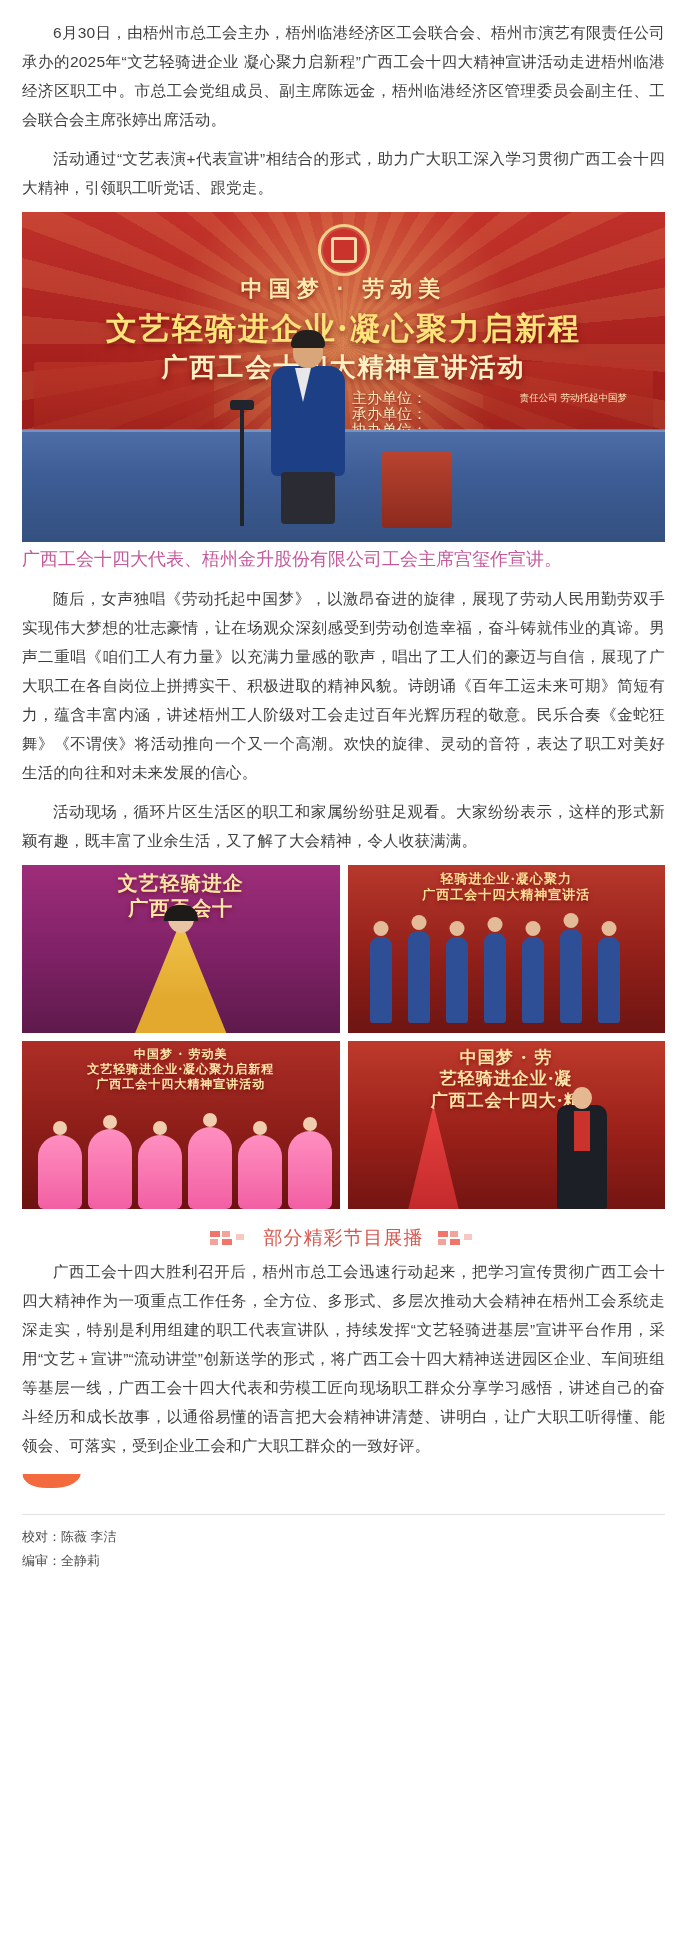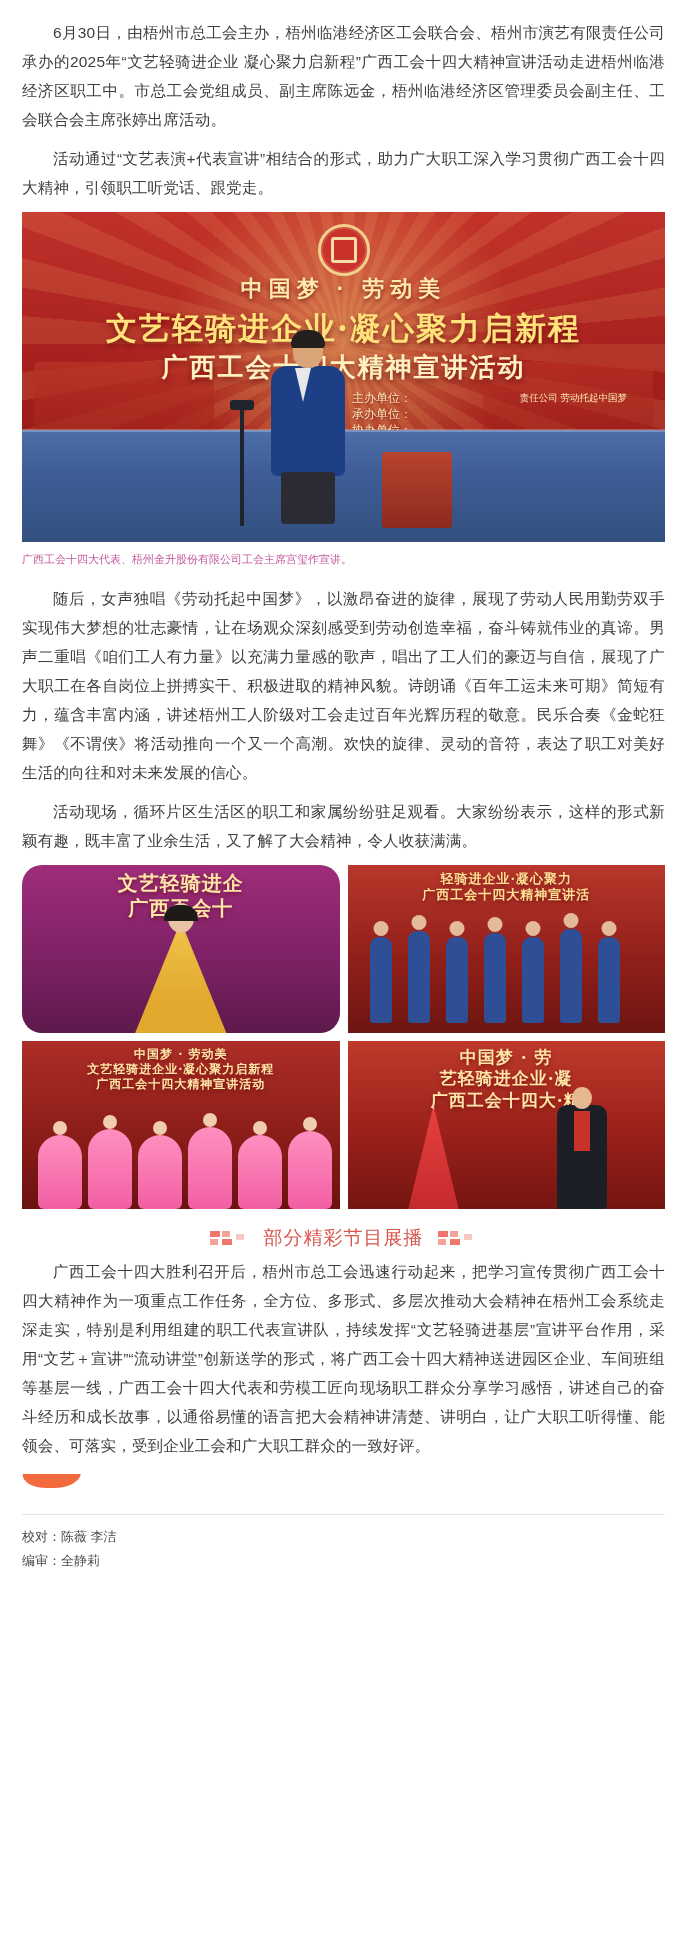"主办单位：" .hero .credits { font-size: 12px -> 15px }
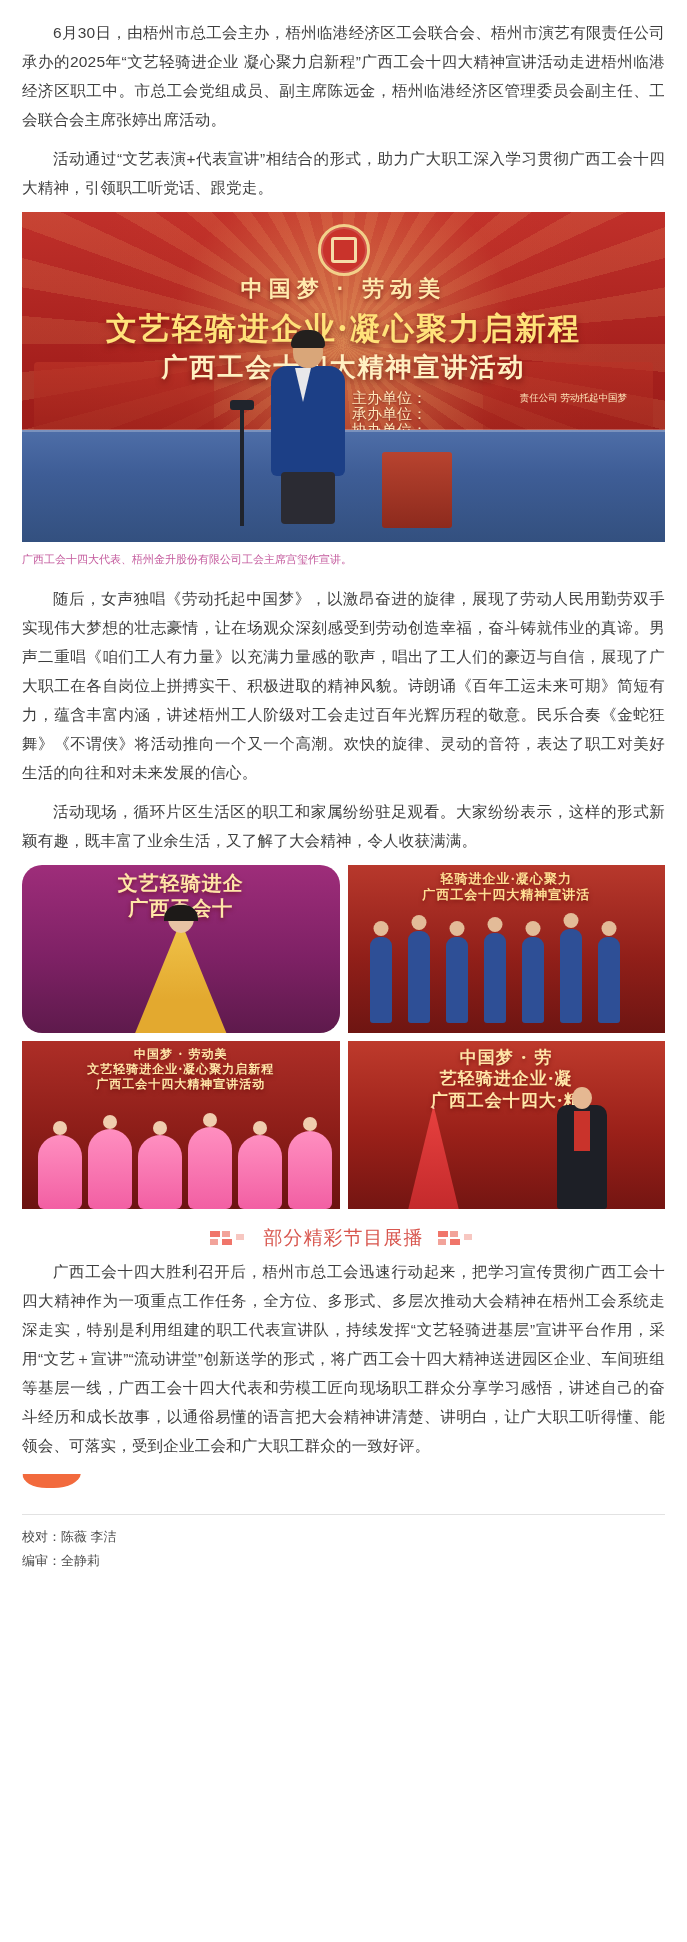"广西工会十四大代表、梧州金升股份有限公司工会主席宫玺作宣讲。" .caption { font-size: 11px -> 18px }
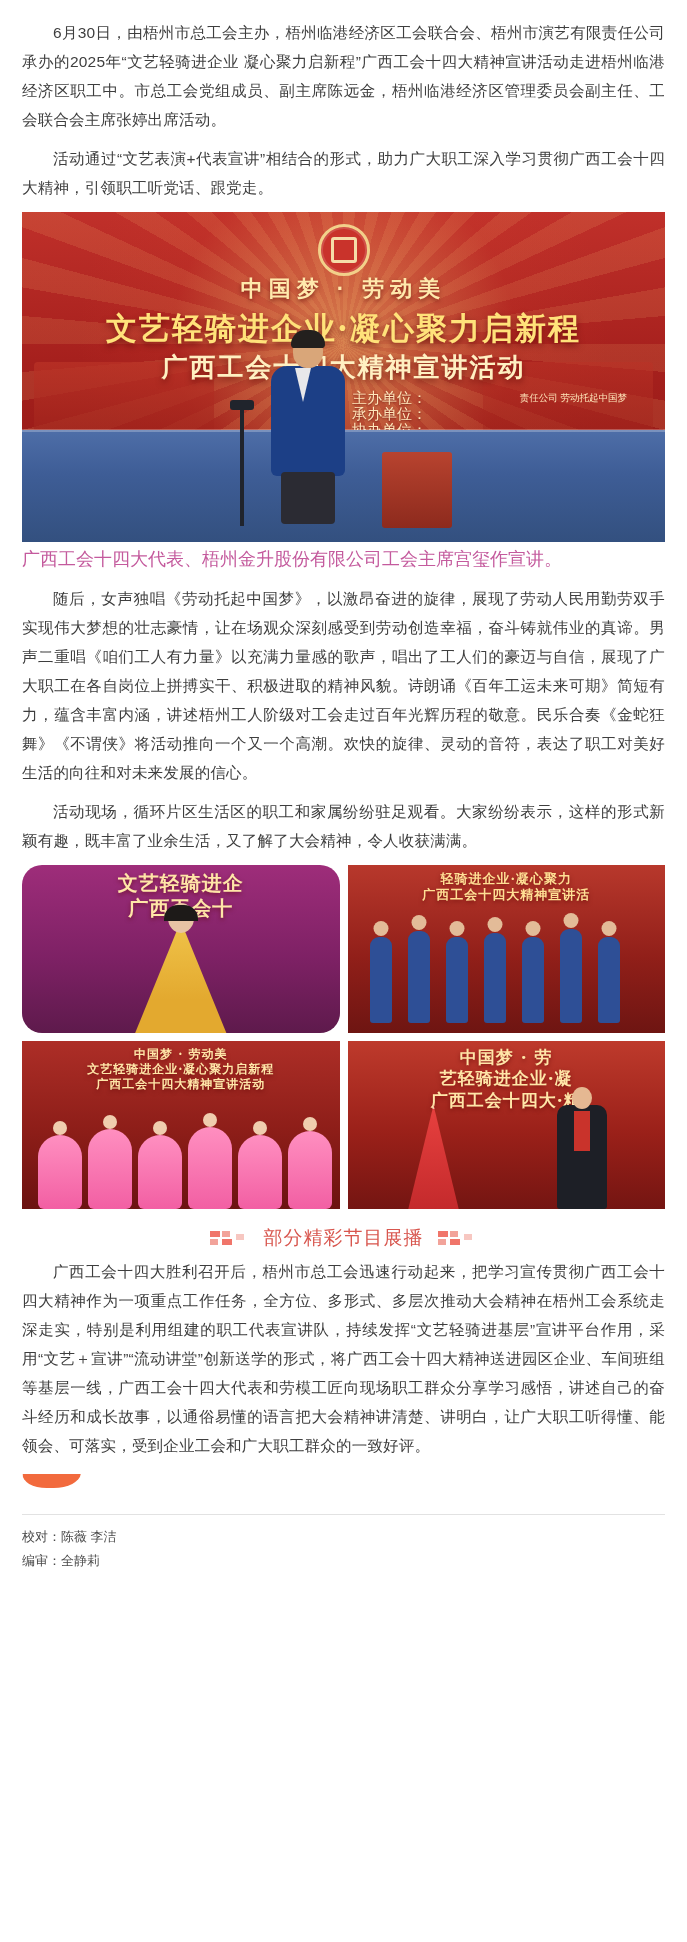"文艺轻骑进企" .ph-a { border-radius: 20px -> none }
